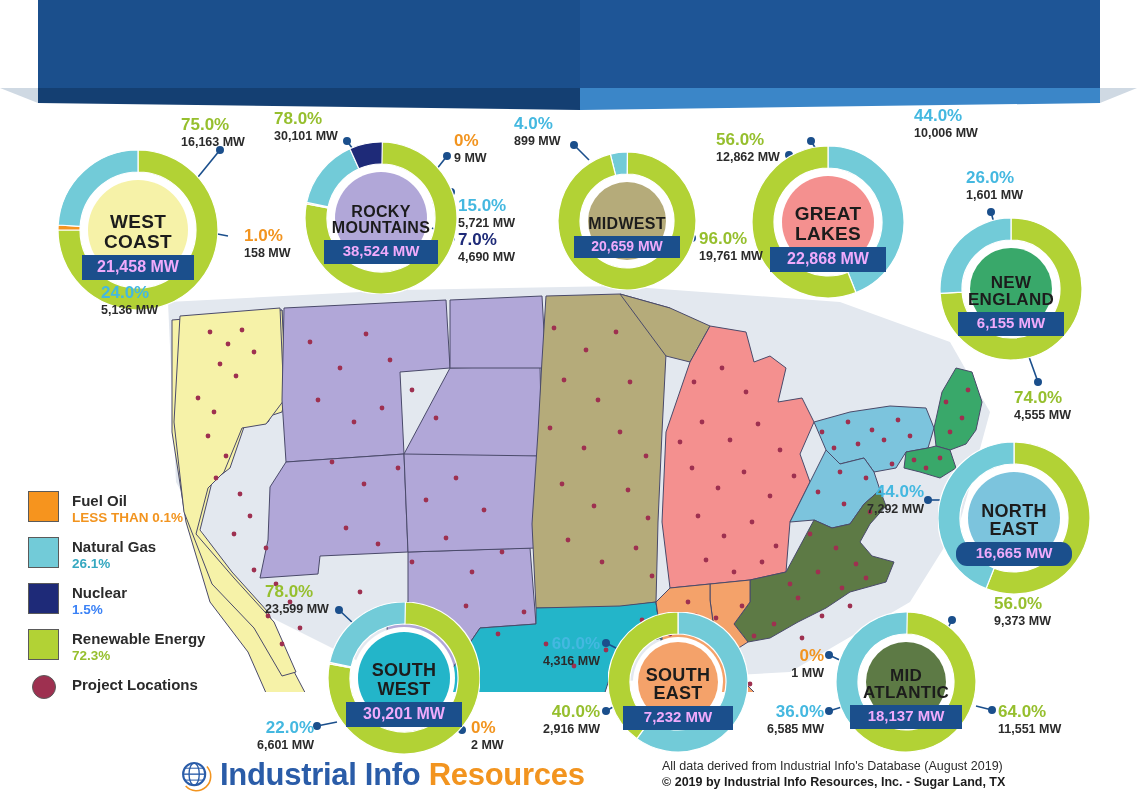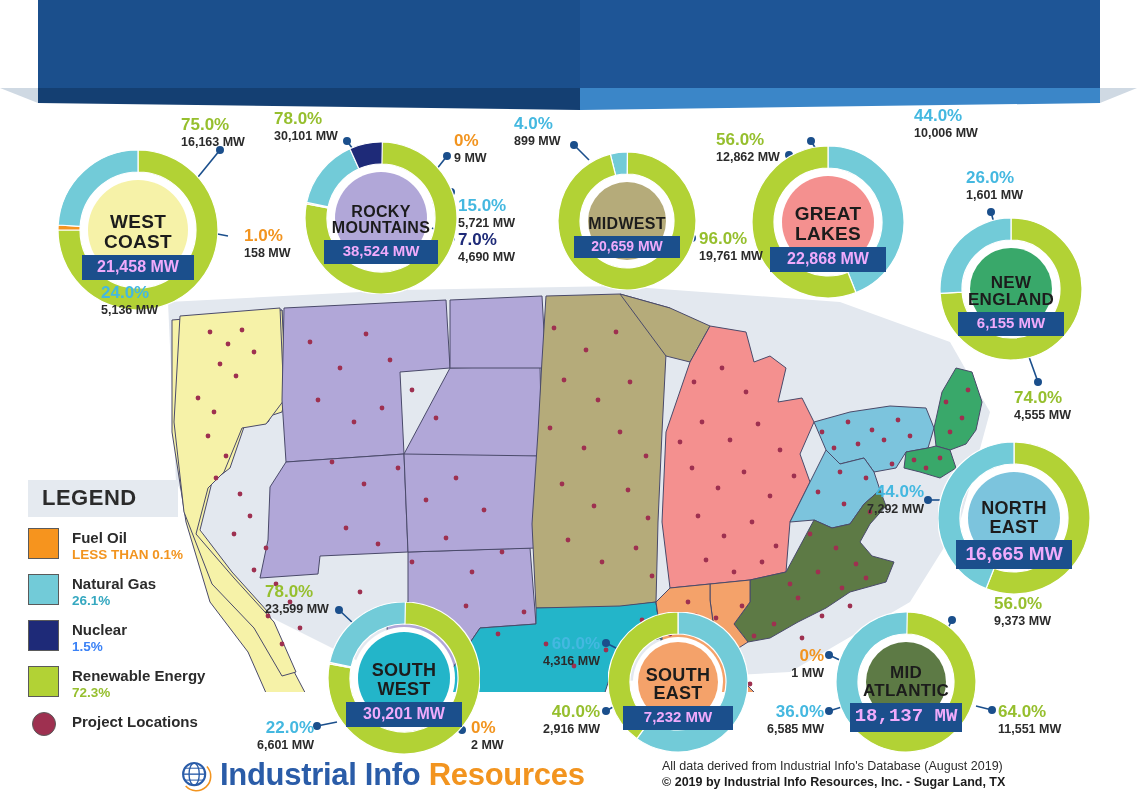"LEGEND" div { html: <div> <span>LEGEND</span> </div> -> none }
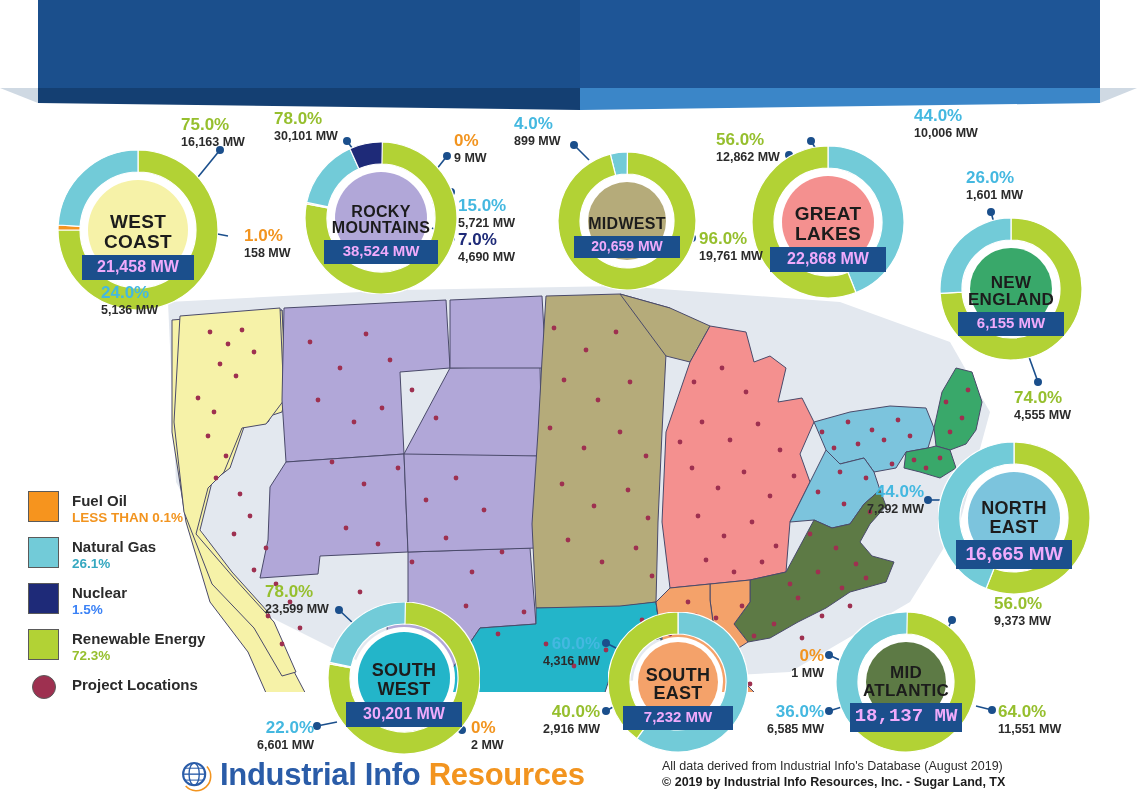"16,665 MW" div.reg-mw { border-radius: none -> 11px; font-size: 19px -> 15px }
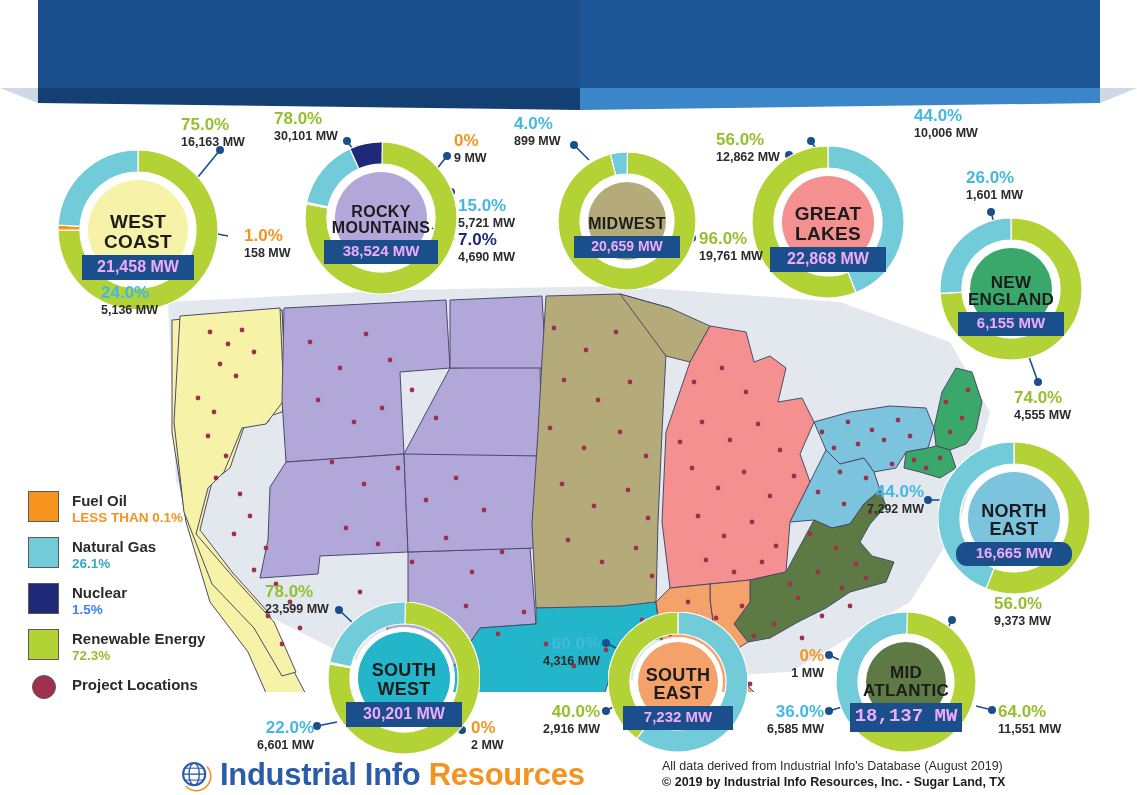"18,137 MW" div.reg-mw { font-family: Liberation Mono, monospace -> none; font-size: 19px -> 15px }
